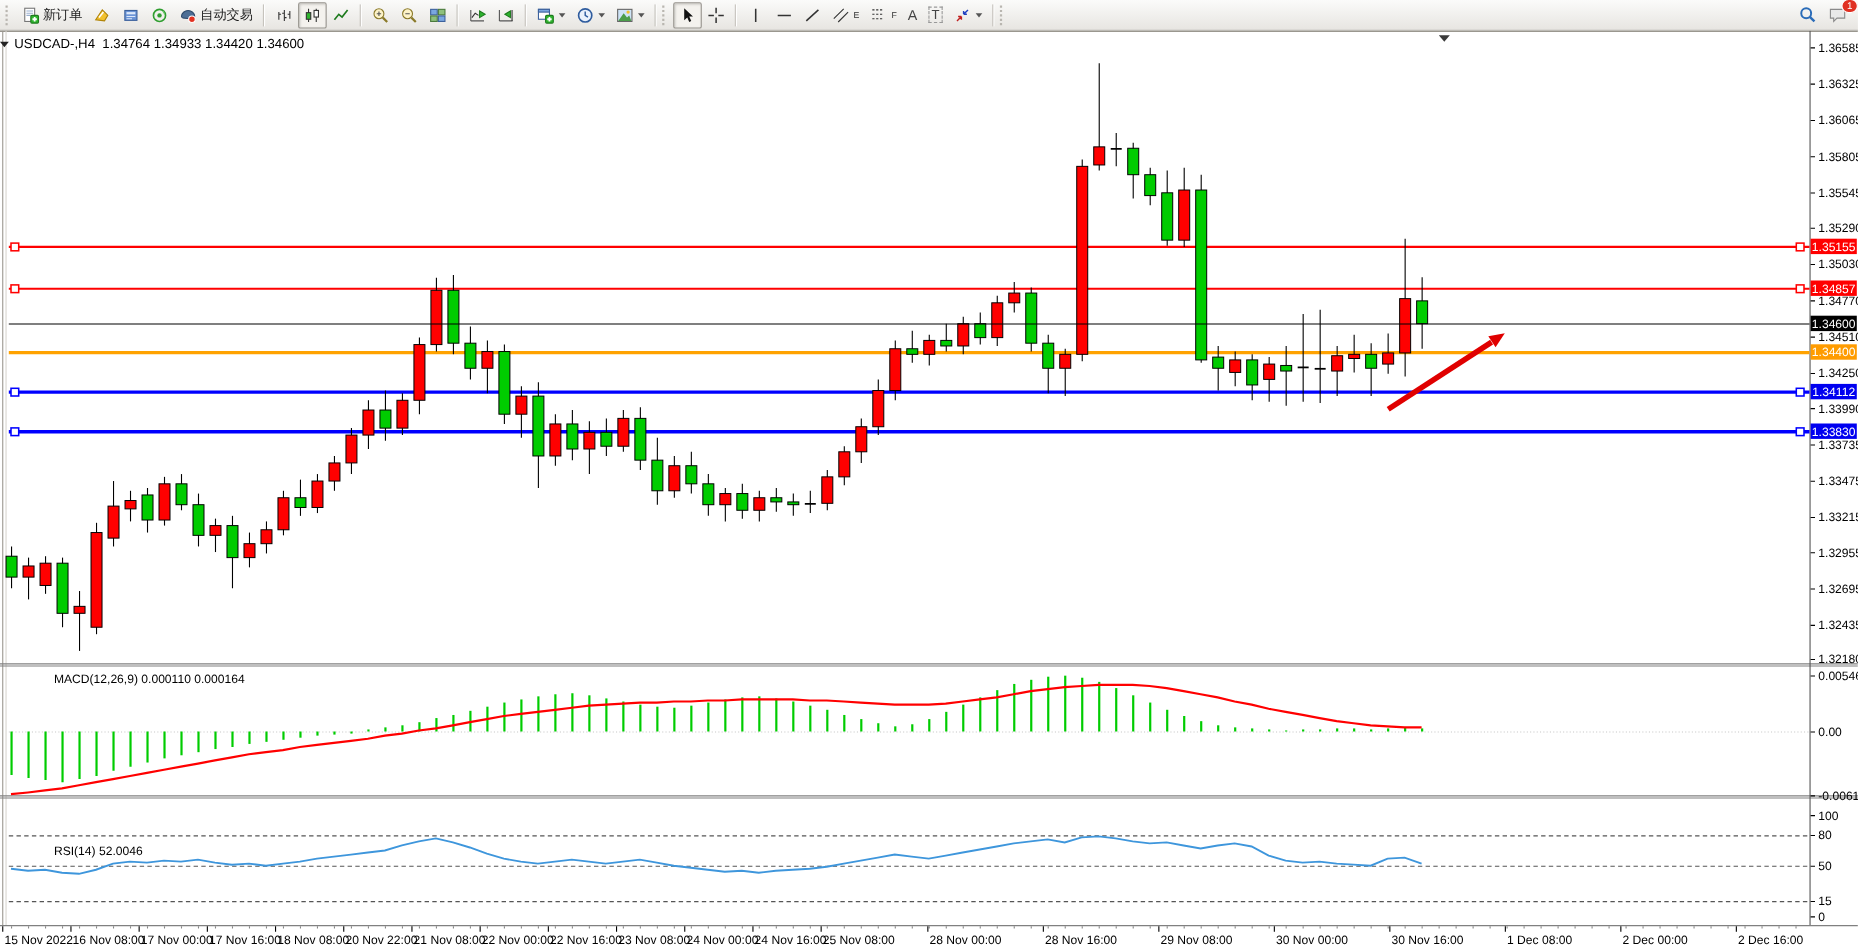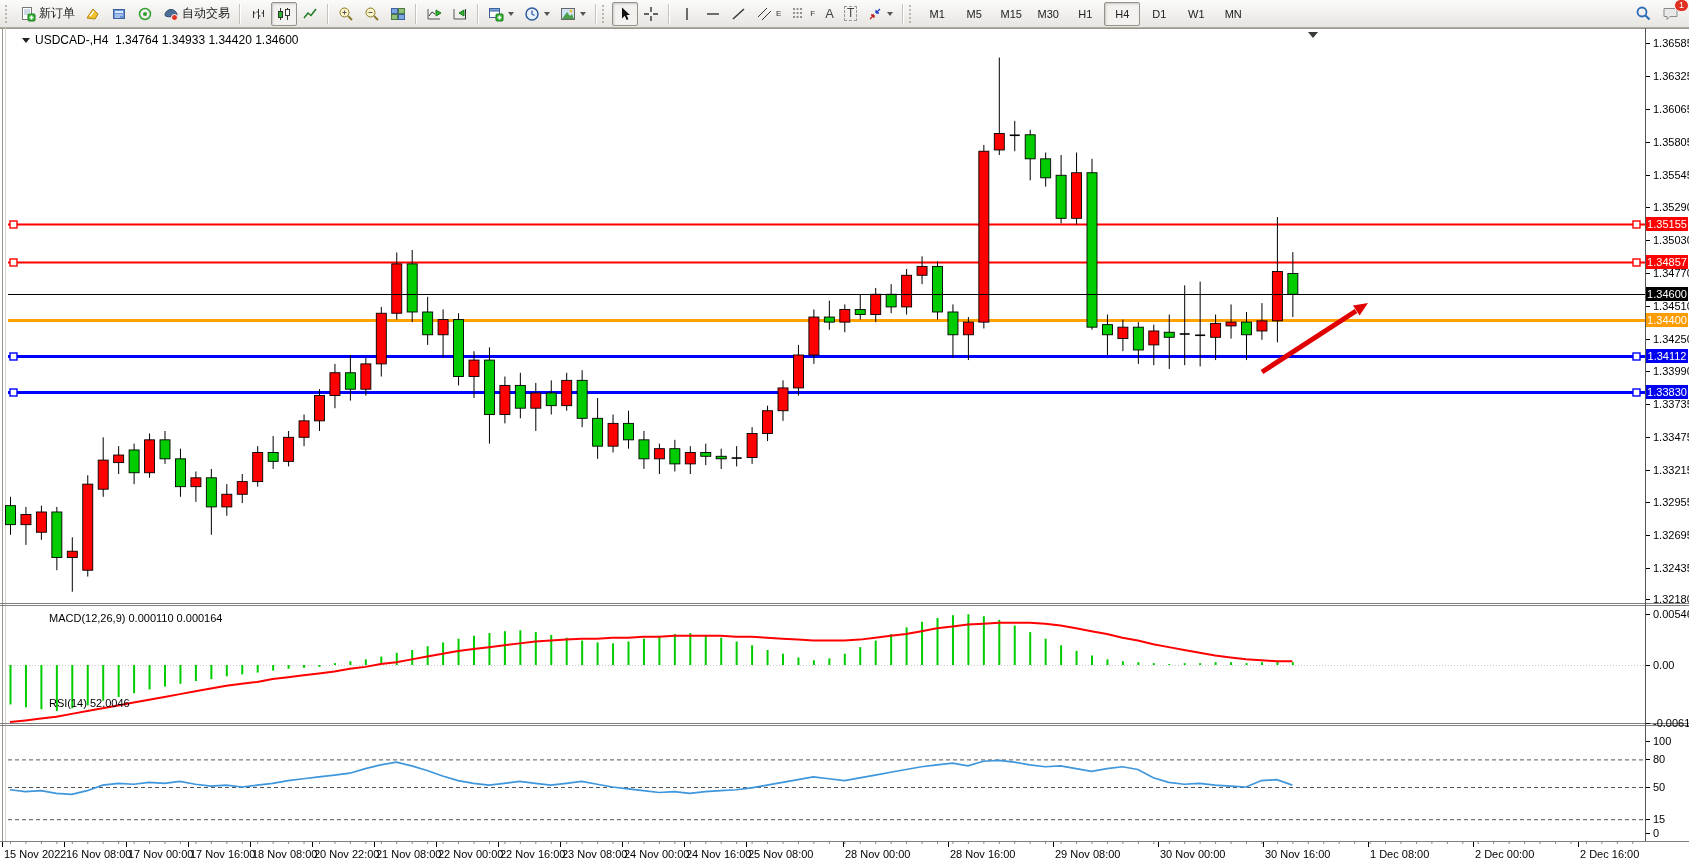"M1" div { html: <div> <div>M1</div> <div>M5</div> <div>M15</div> <div>M30</div> <div>H1</div> <div>H4</div> <div>D1</div> <div>W1</div> <div>MN</div> </div> -> none }
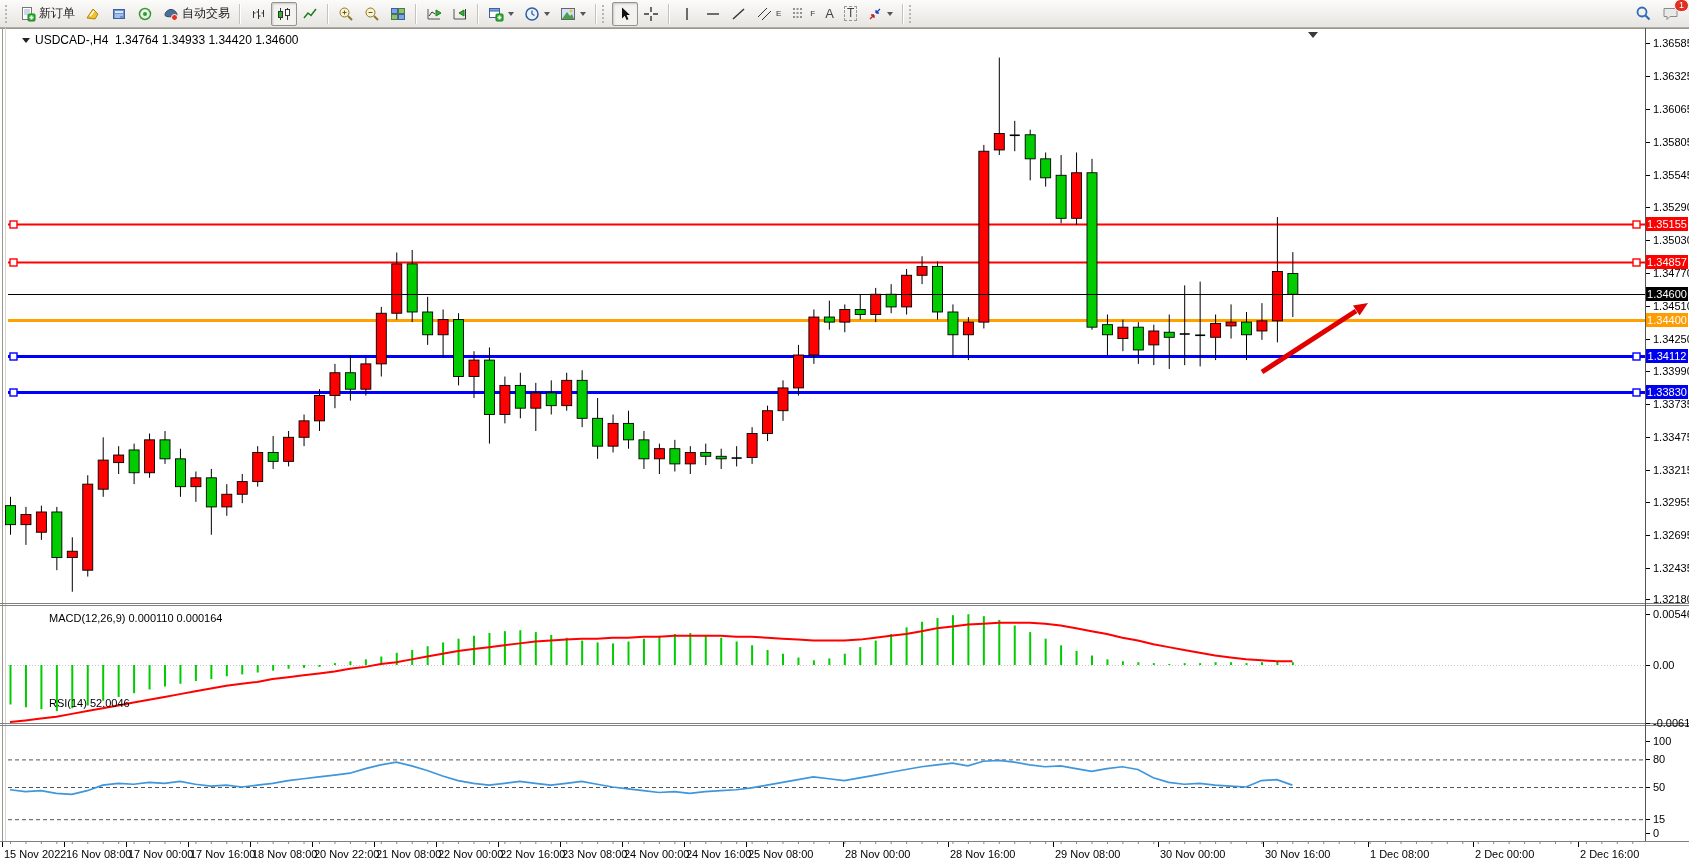"USDCAD-,H4 1.34764 1.34933 1.34420" div.ovl { left: 22px -> 0 }
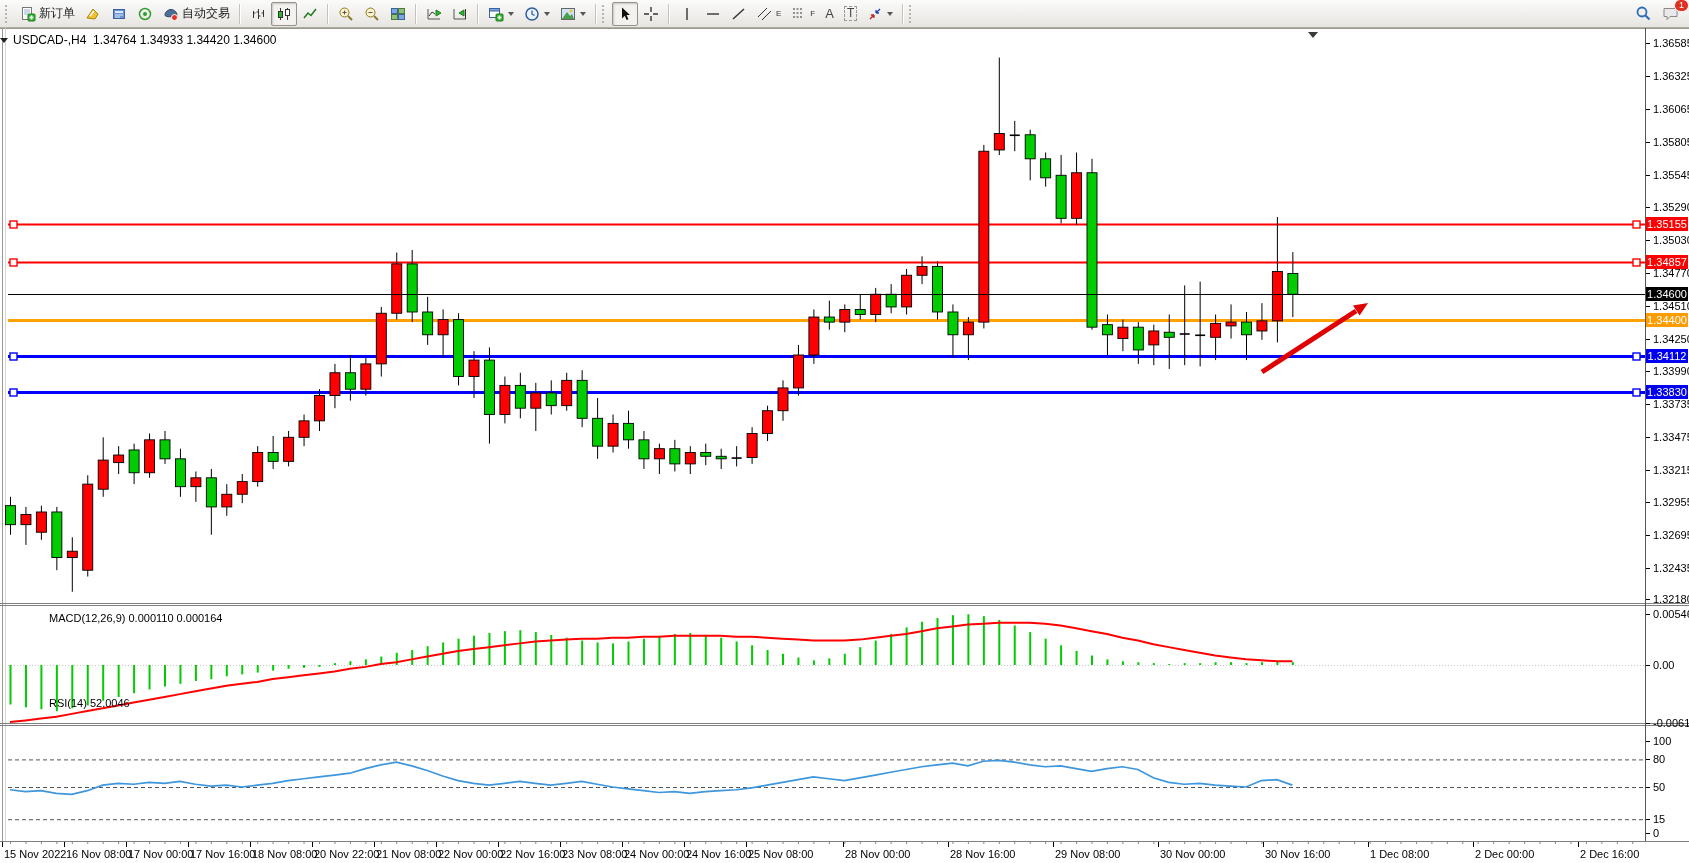"RSI(14) 52.0046" div.ind-label { top: 669px -> 740px }
